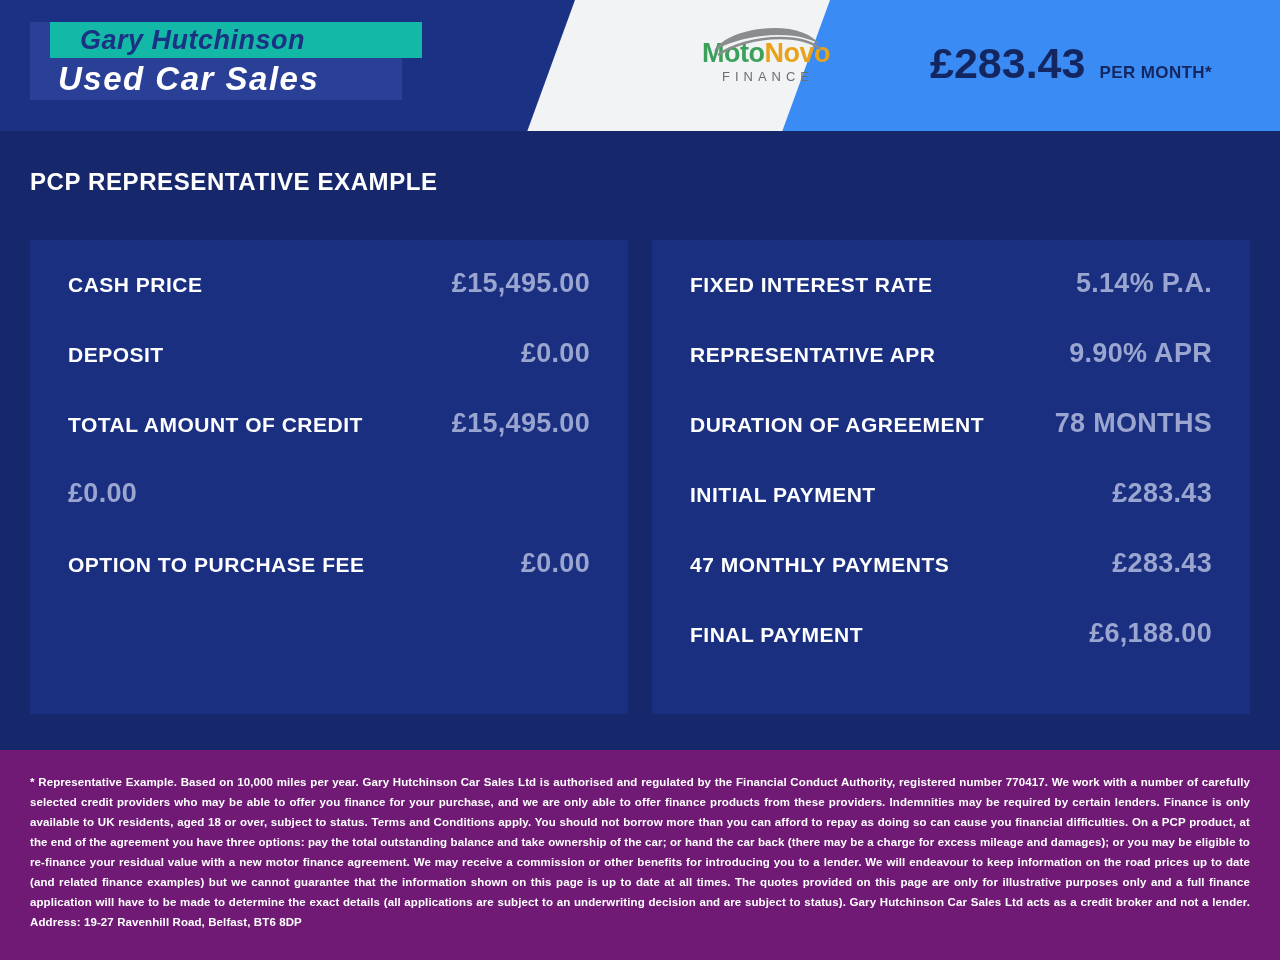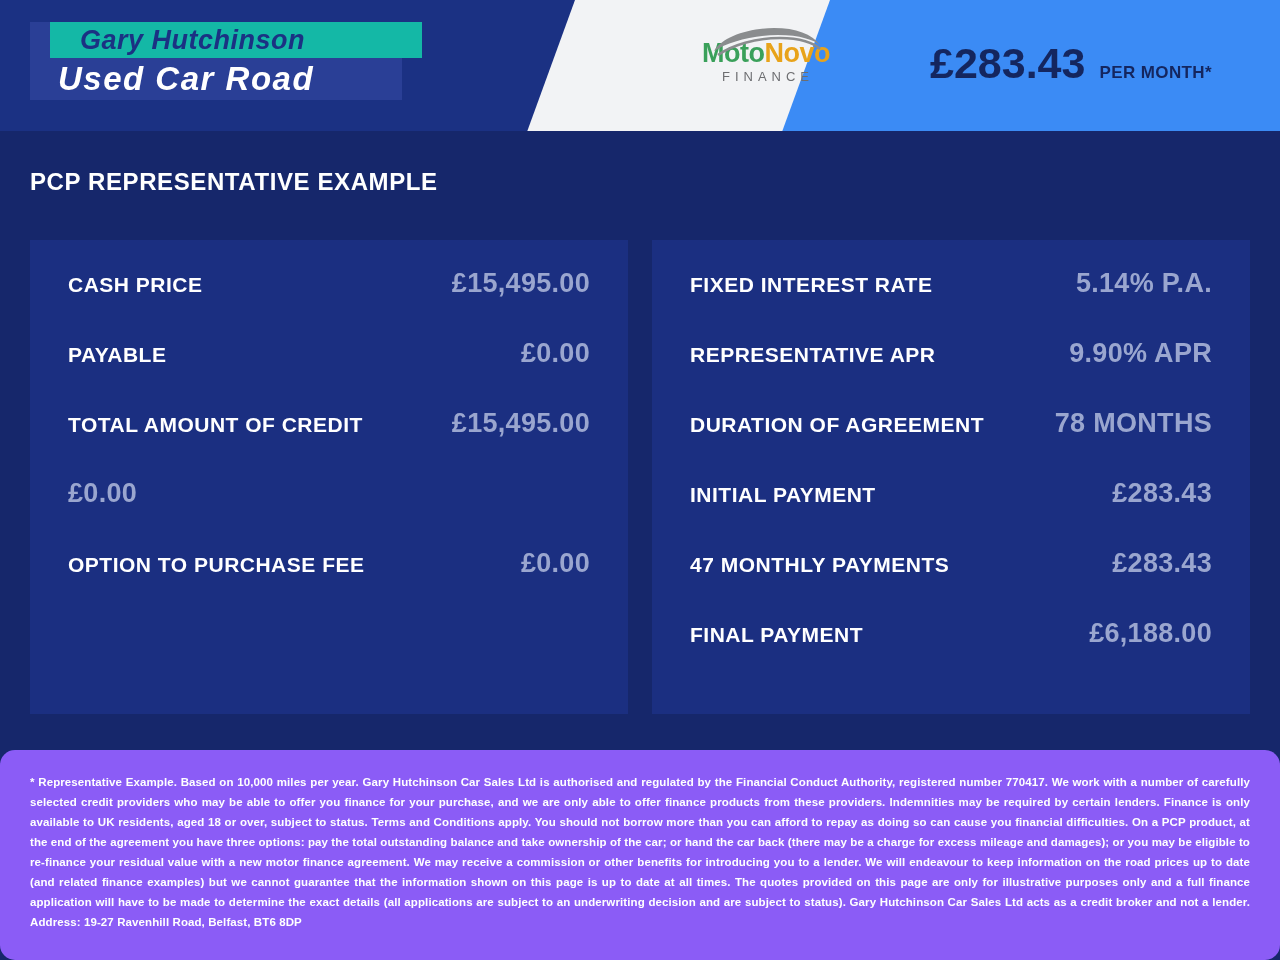"Used Car Road" div.dealer-logo-line2 { text: Road -> Sales }
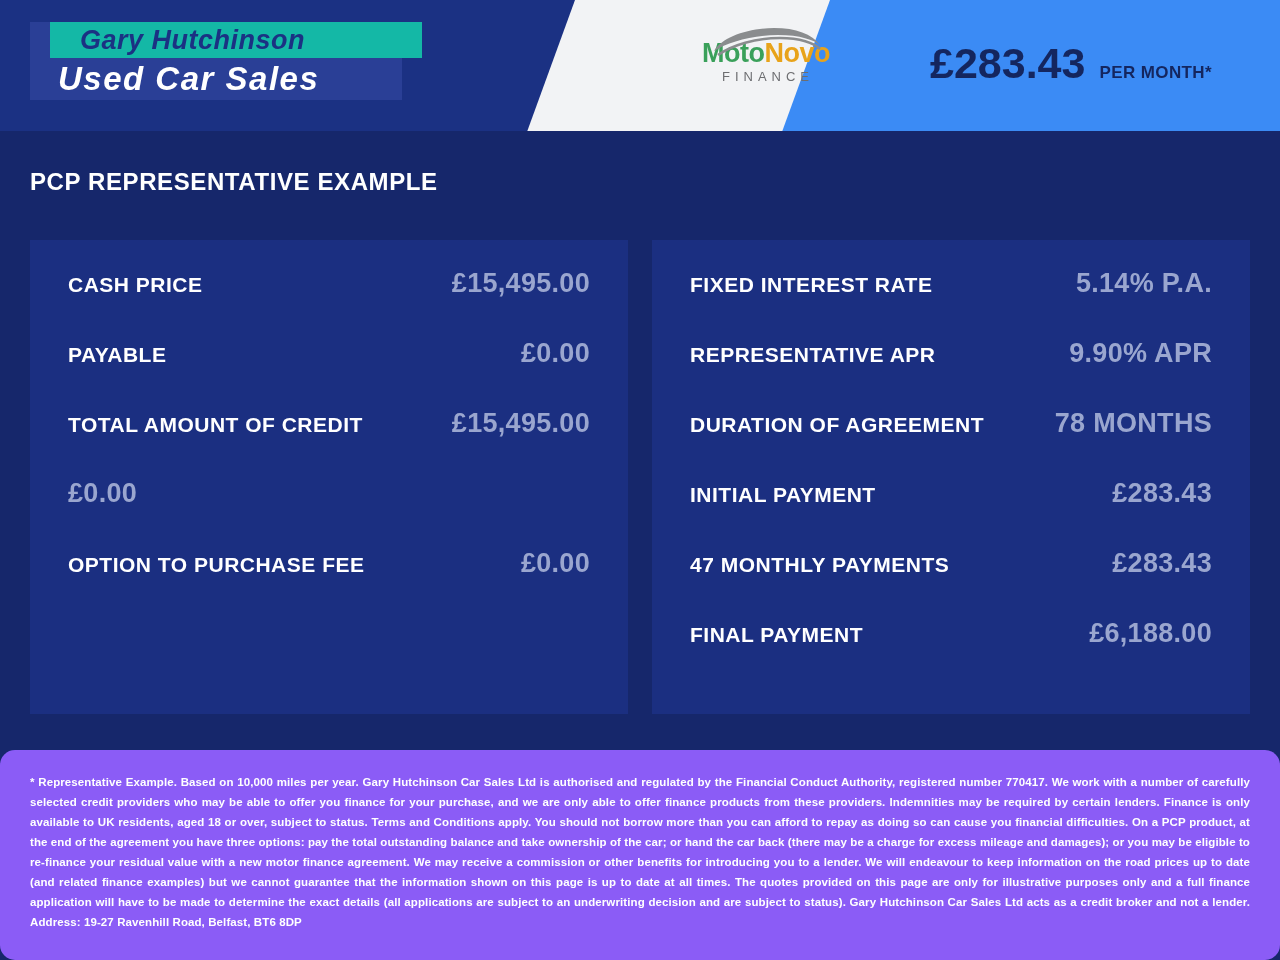"PAYABLE" span.row-label { text: PAYABLE -> DEPOSIT }
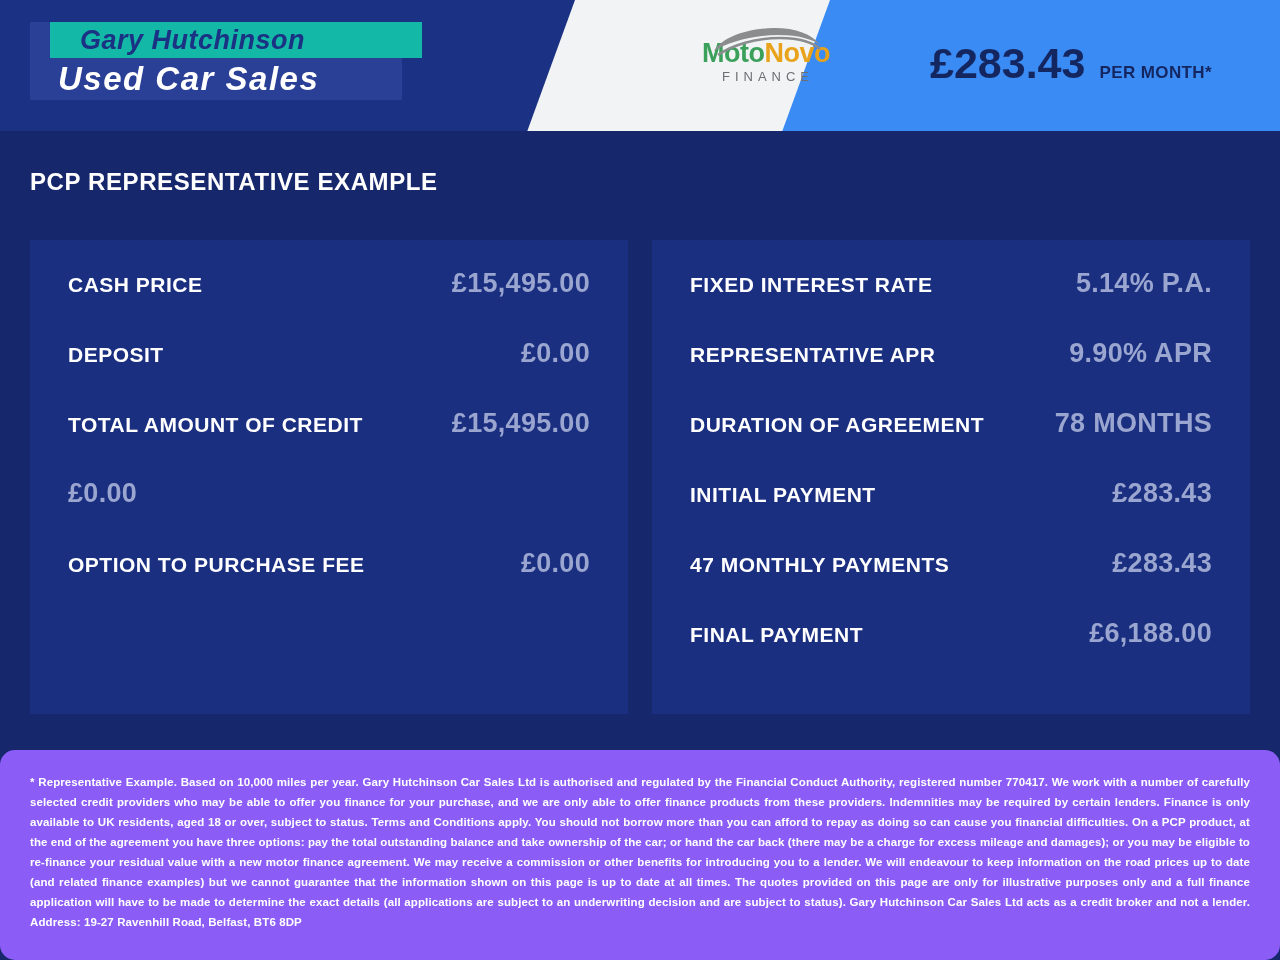"* Representative Example. Based on" .footer { background: #8b5cf6 -> #701a75; border-radius: 15px -> none }
